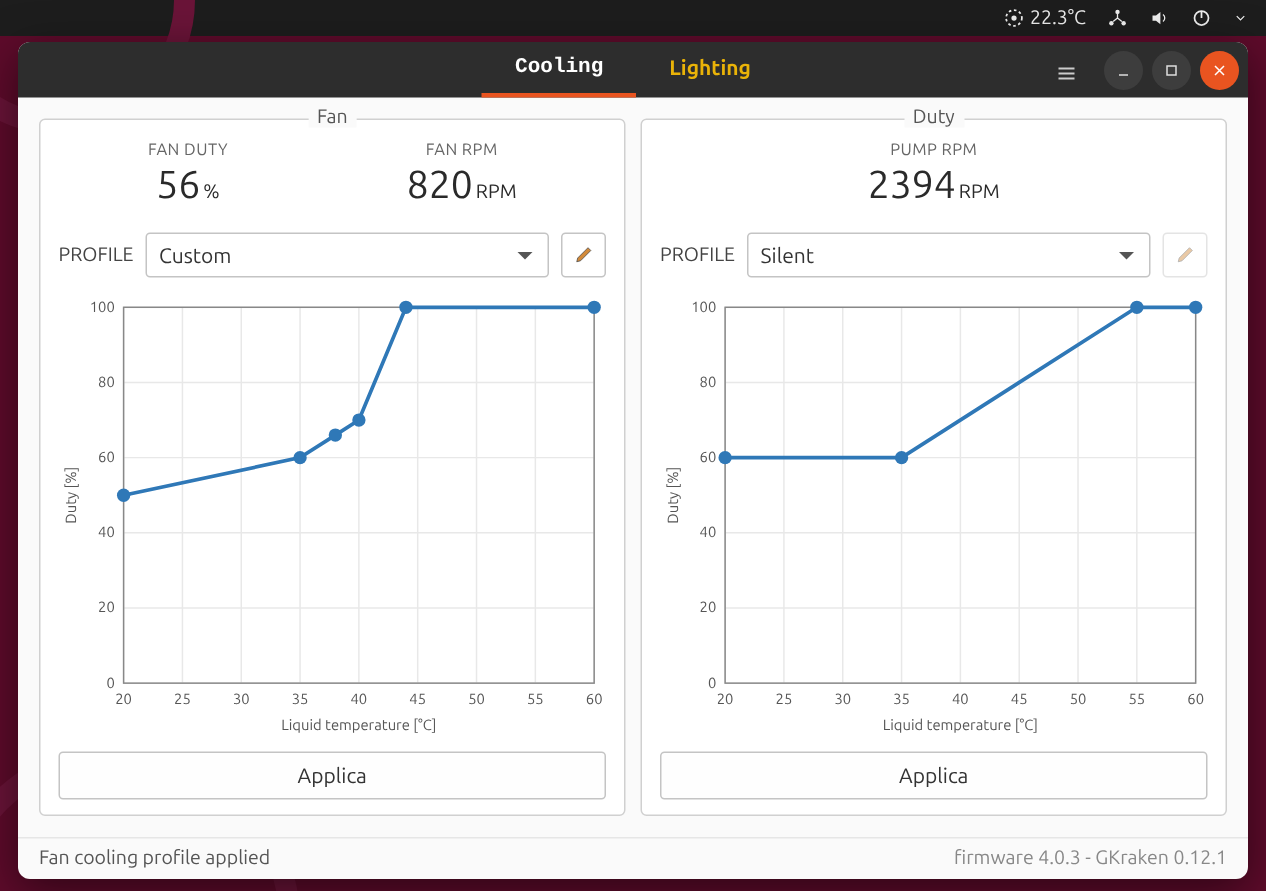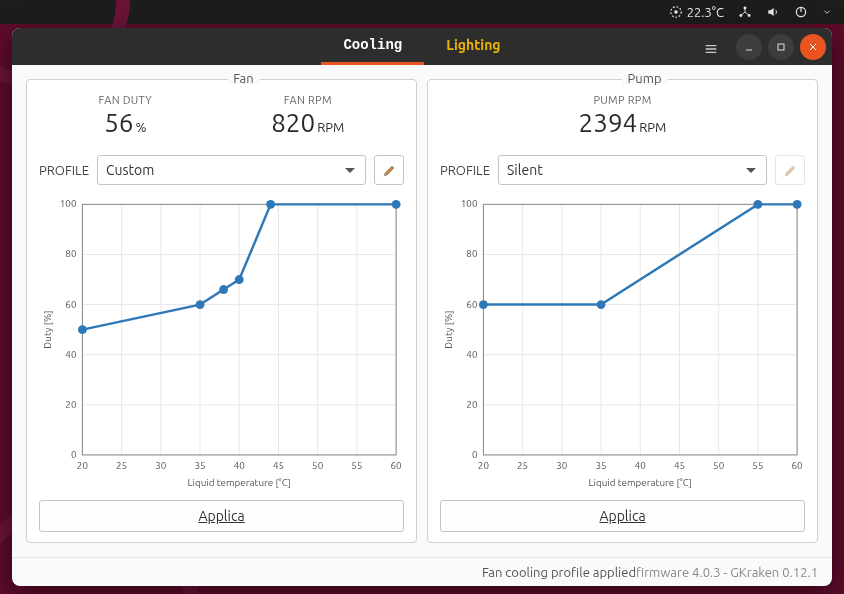"Fan" .panel-title { margin-left: 22px -> none }
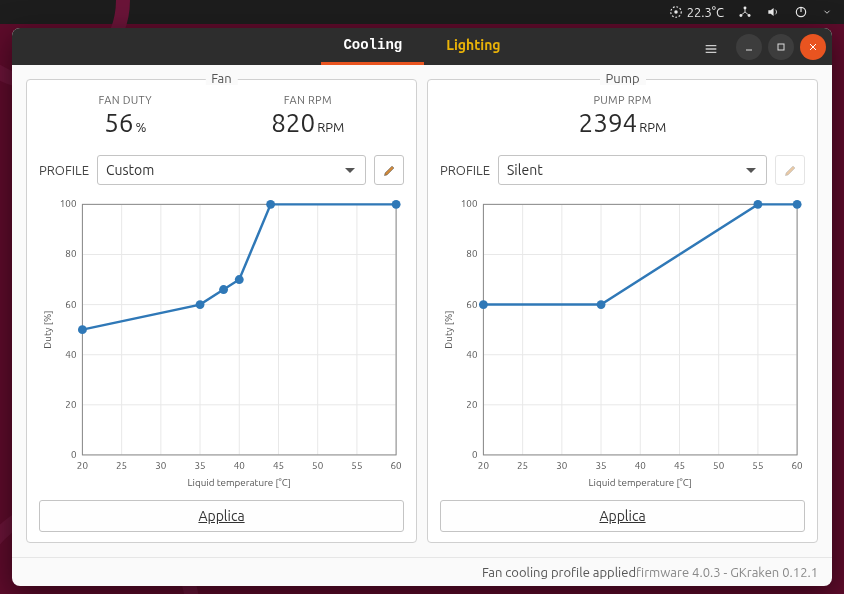"Pump" div.panel-title { text: Pump -> Duty }
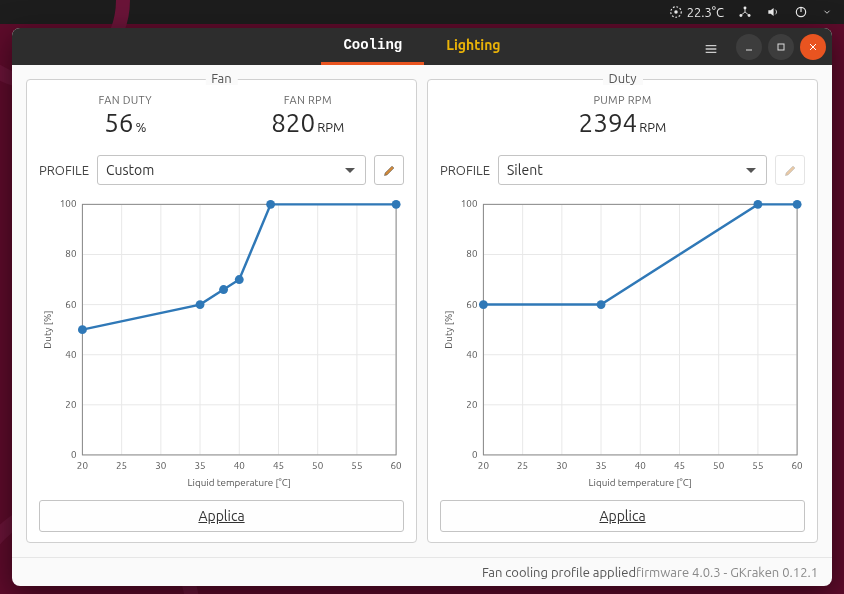"Applica" .apply-btn { text-decoration: underline -> none }
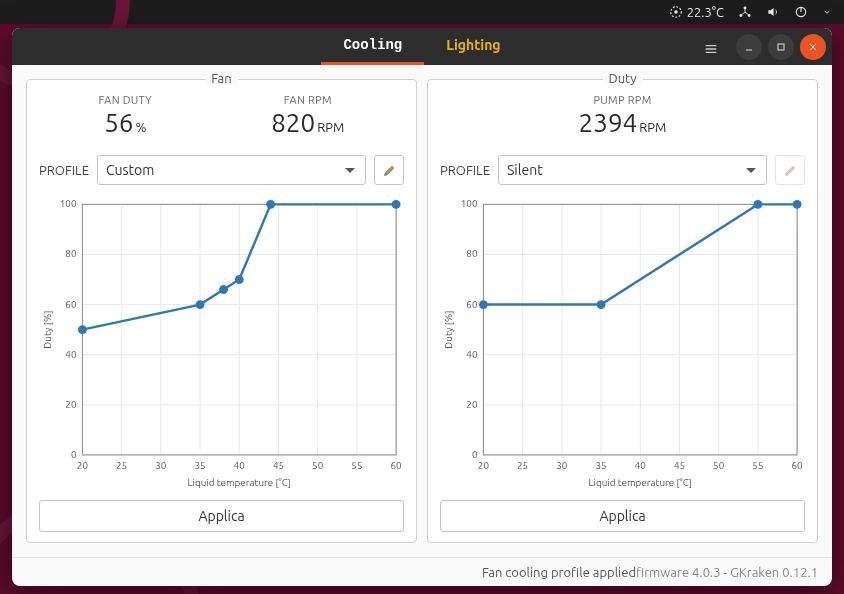"Fan cooling profile applied" .statusbar { justify-content: flex-end -> space-between }
